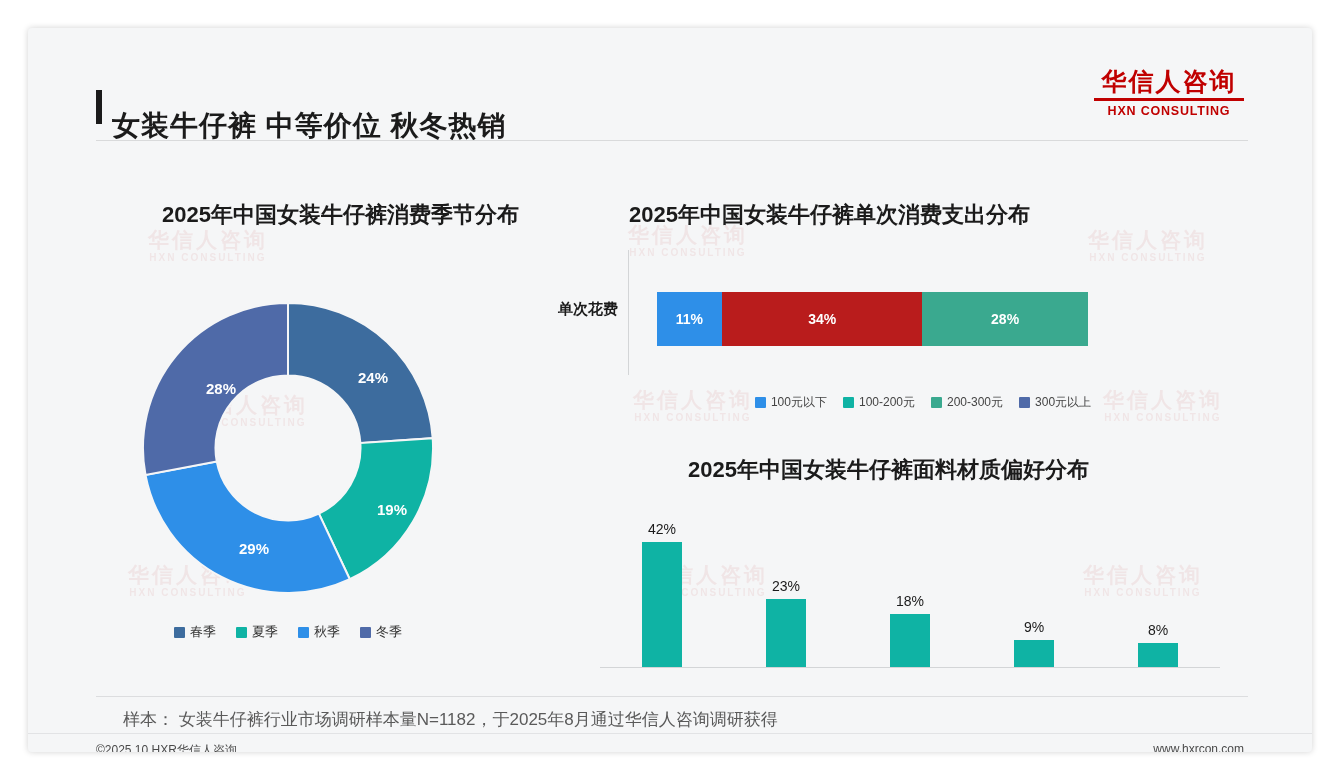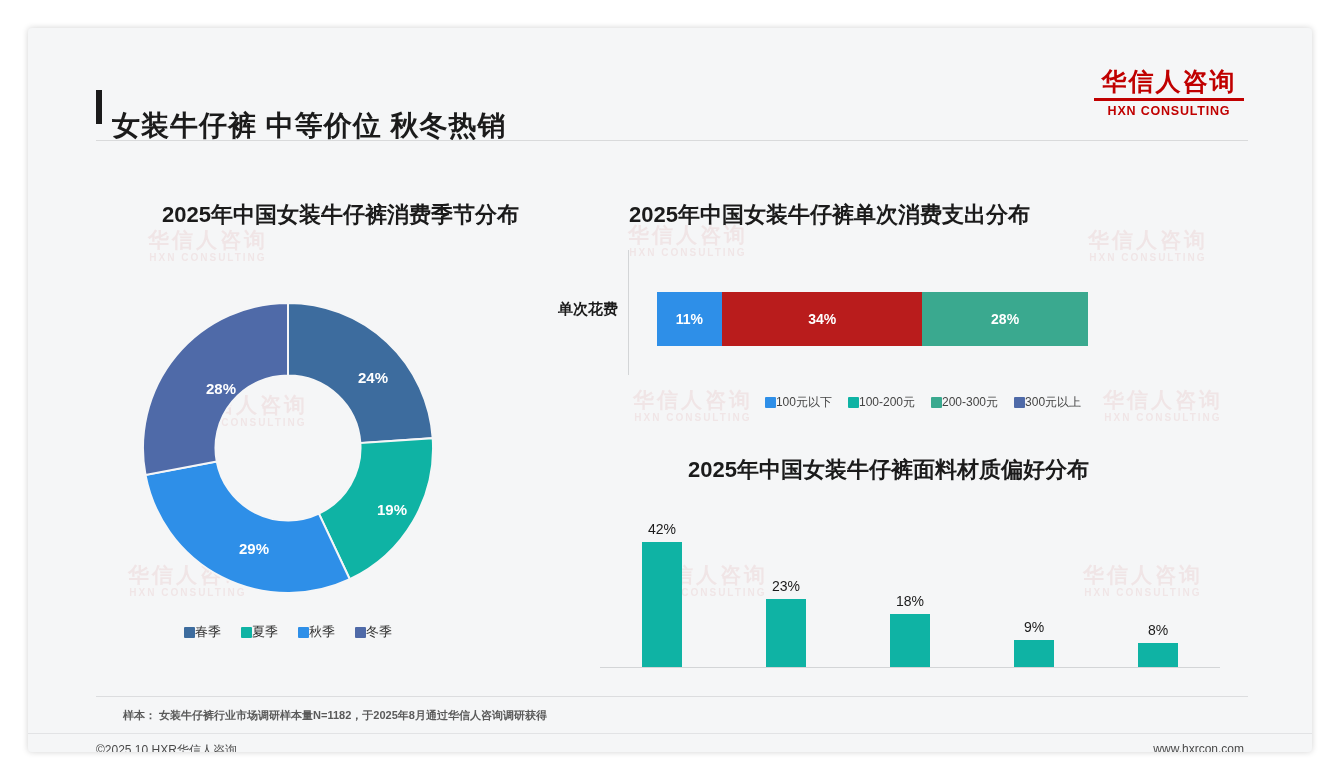"100元以下" .legend-item { gap: none -> 5px }
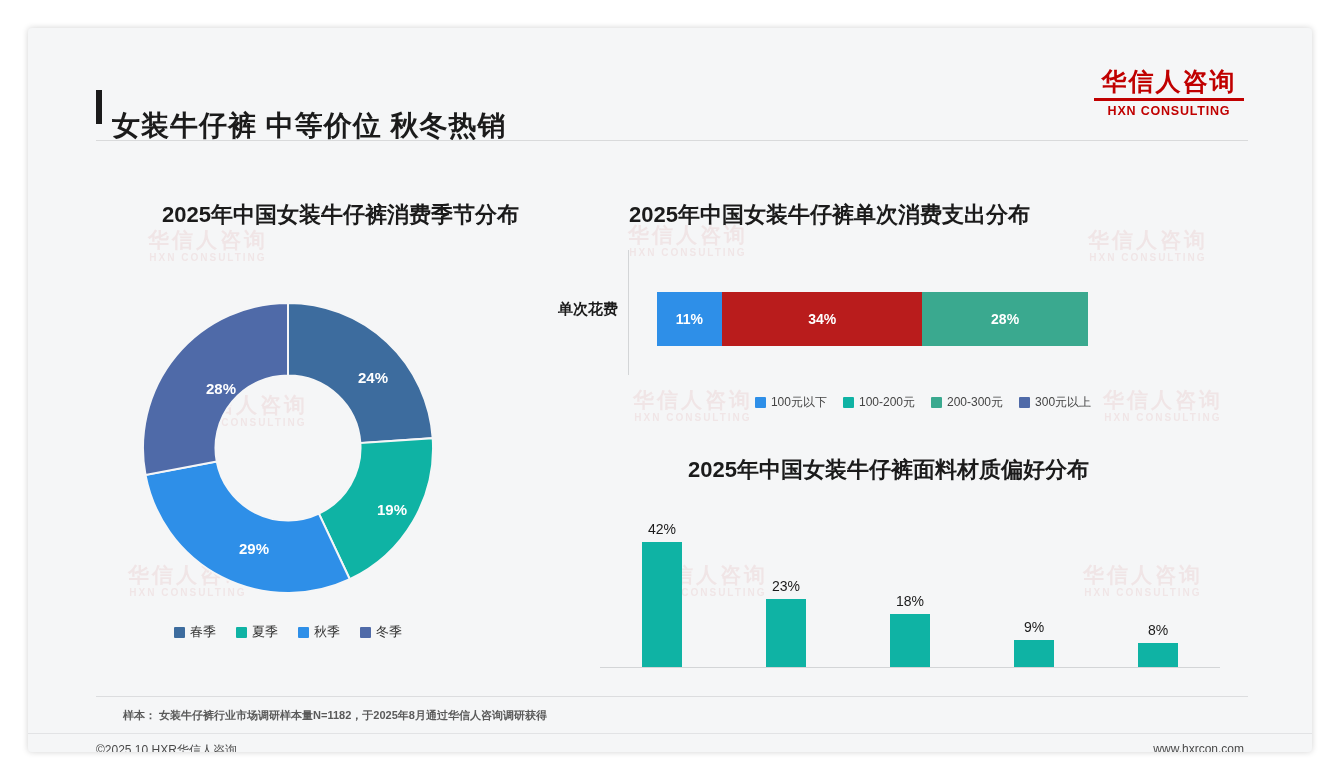"样本：" .footnote { font-size: 11px -> 17px; font-weight: bold -> none }
